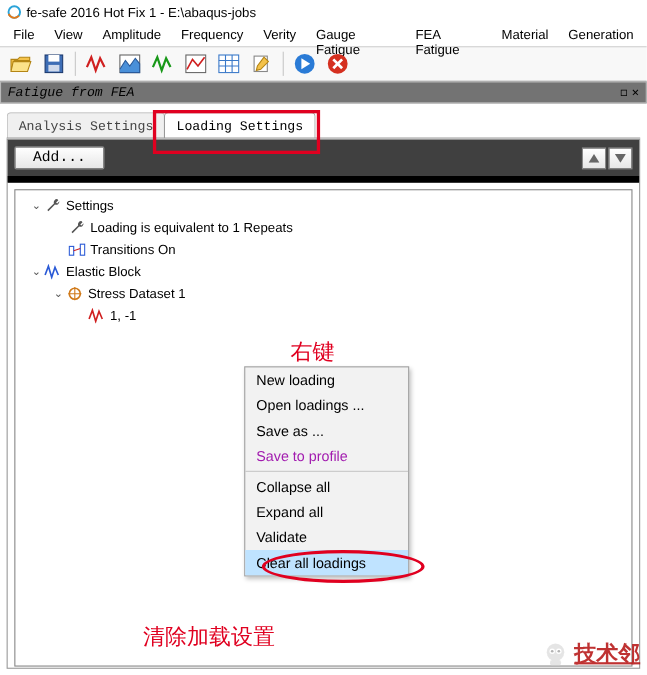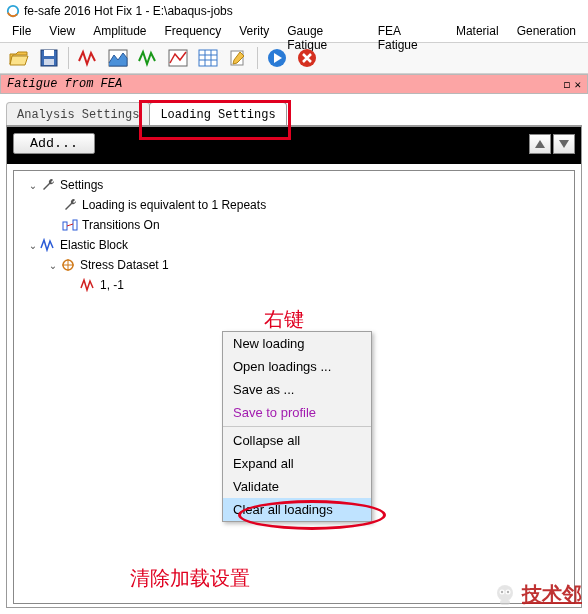"Fatigue from FEA" .panel-title { background: #fca5a5 -> #737373 }
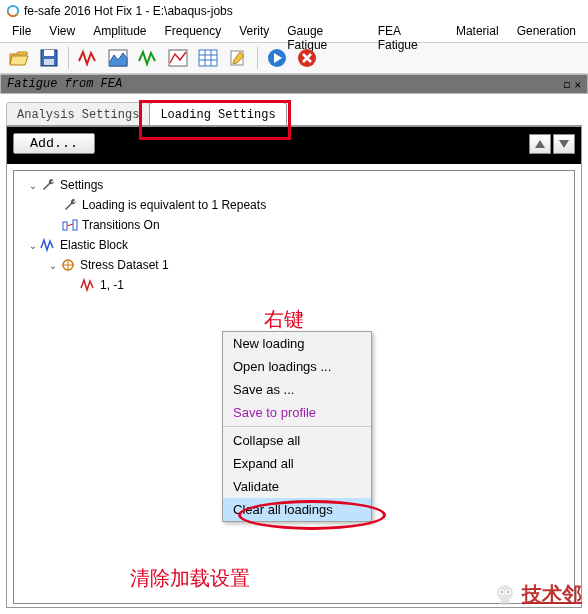"Add..." .addbar { background: #000000 -> #404040; border-bottom: 4px solid #000000 -> 6px solid #000000 }
